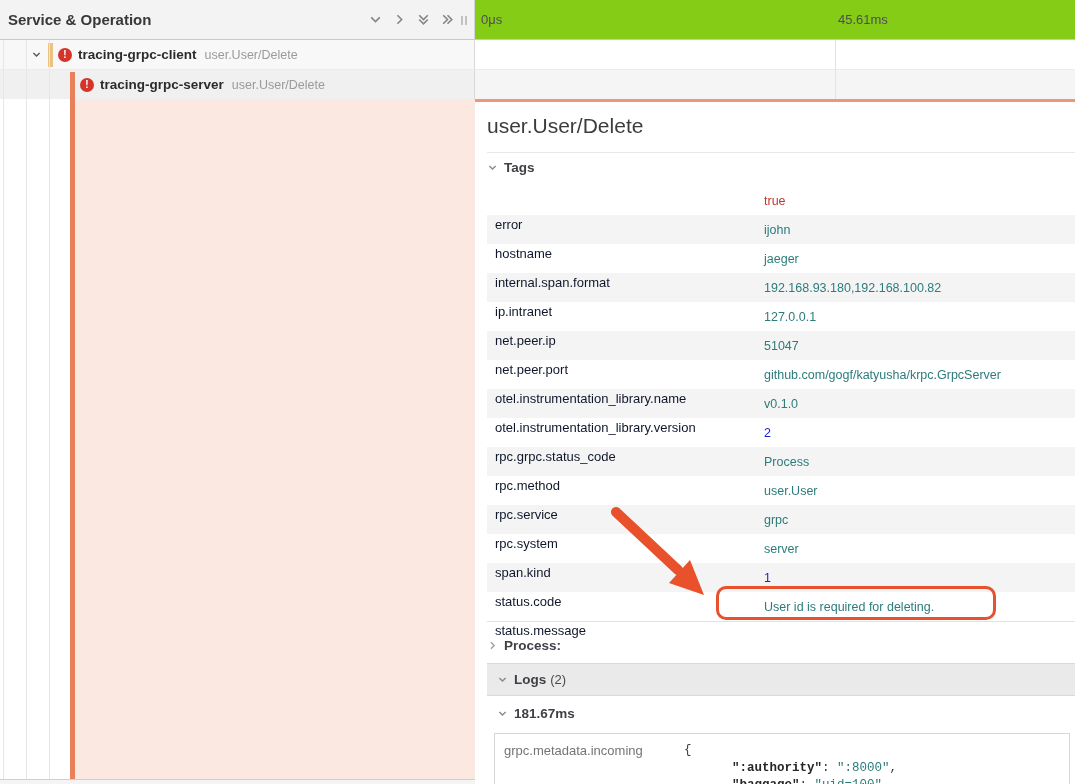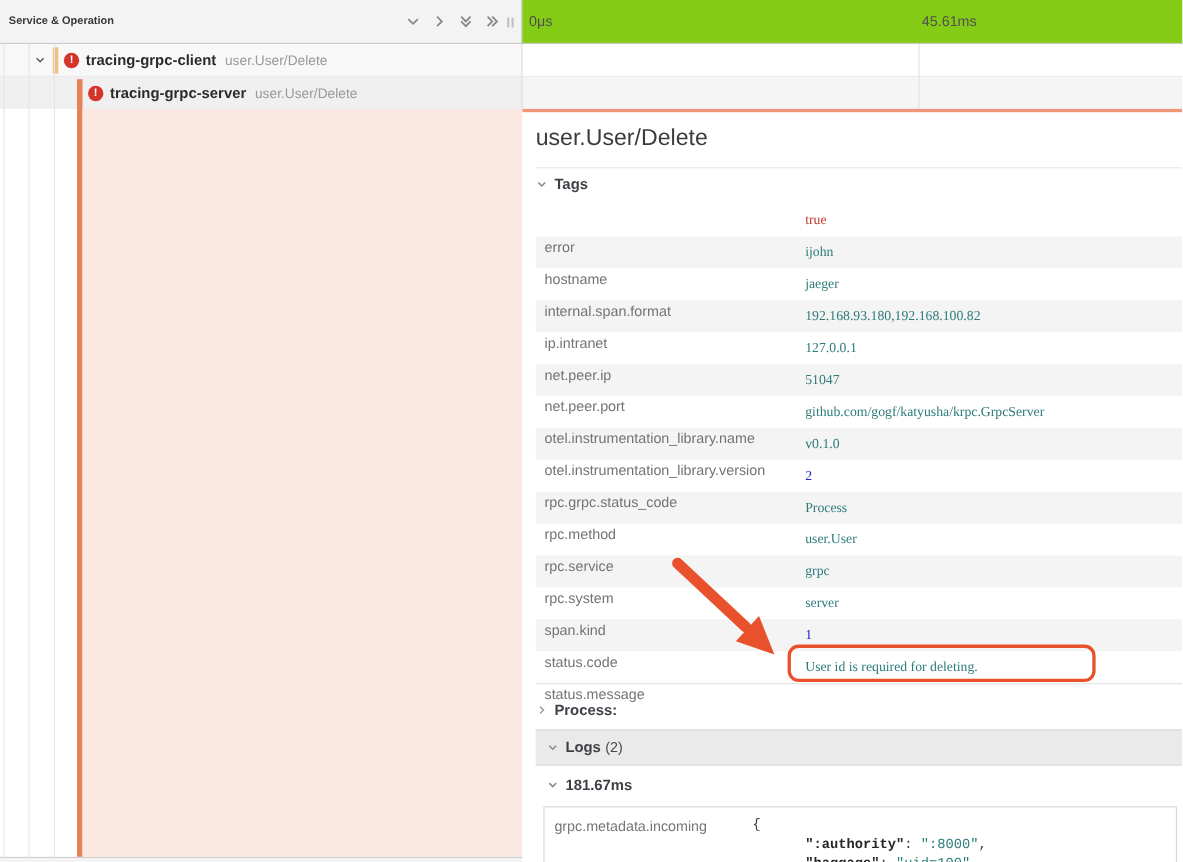"Service & Operation" .hdr-title { font-size: 10px -> 15px }
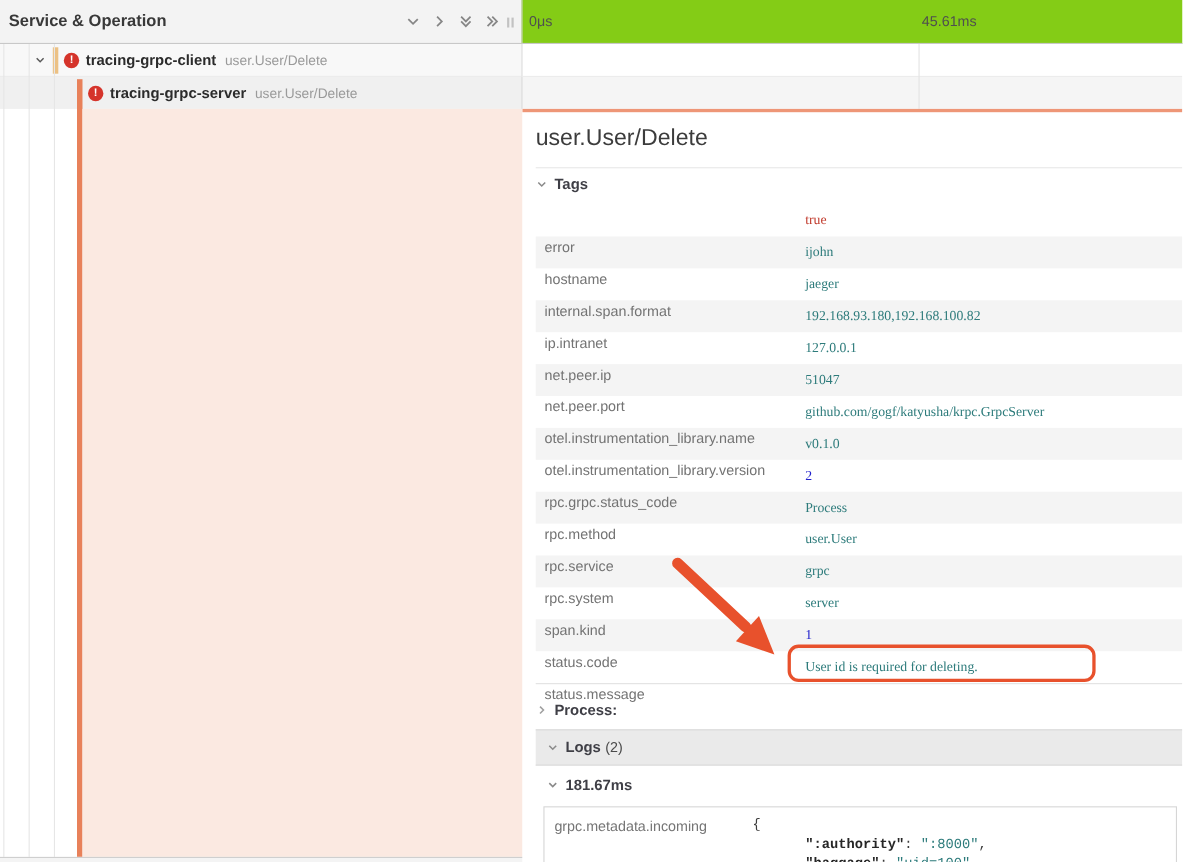"true" .tag-value { font-family: Liberation Serif, serif -> Liberation Sans, sans-serif; margin-left: none -> 32px }
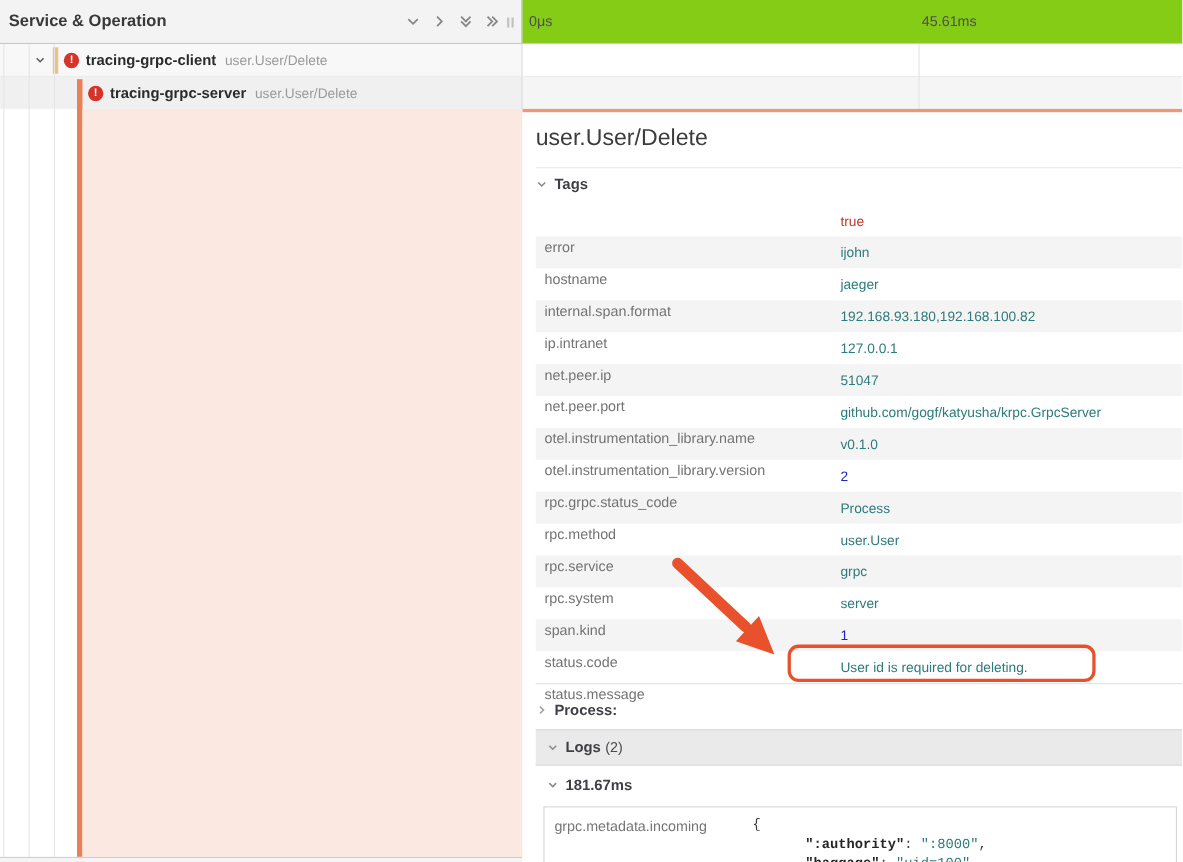"error" .tag-key { color: #737373 -> #0f172a }
